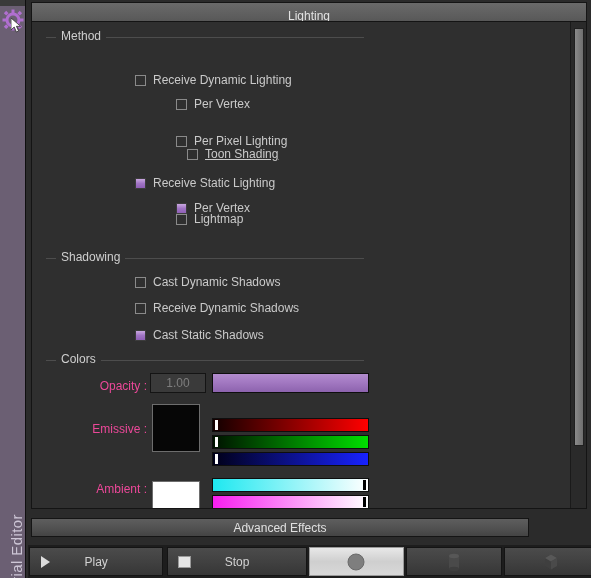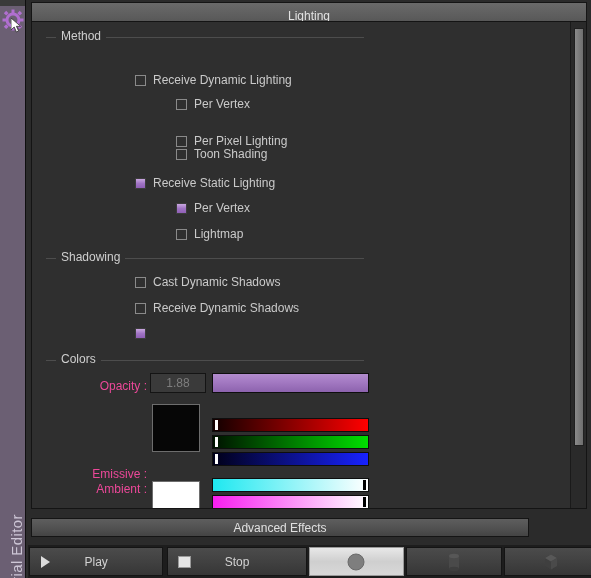"Toon Shading" div.cbrow { left: 137px -> 148px; text-decoration: none -> underline }
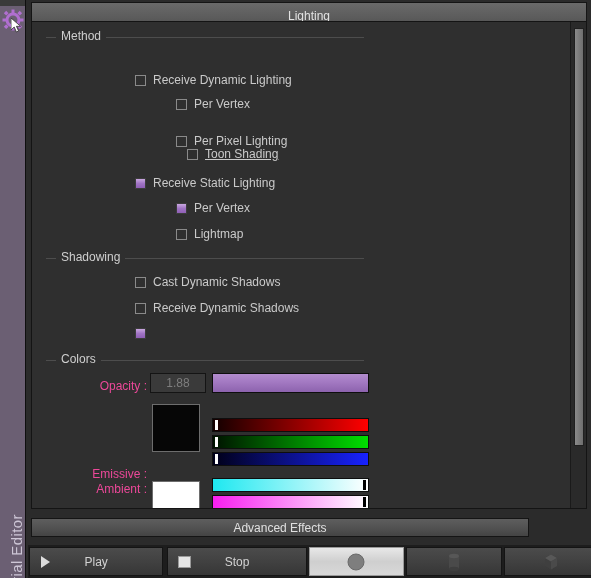"Lightmap" div.cbrow { top: 205px -> 190px }
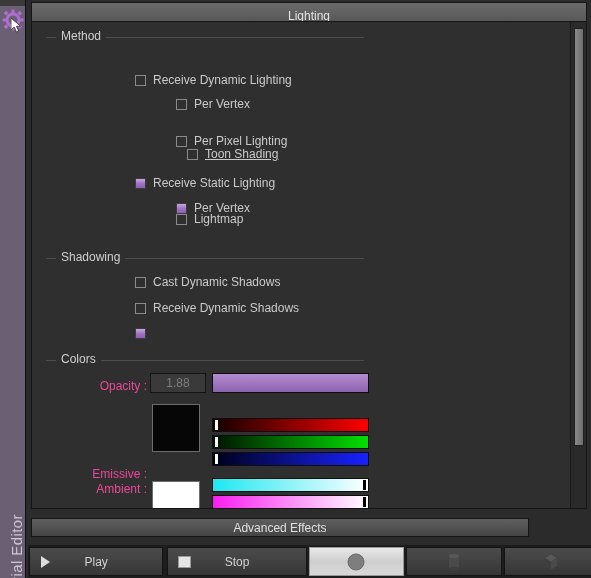"Cast Static Shadows" span.cblabel { html: none -> <span>Cast Static Shadows</span> }
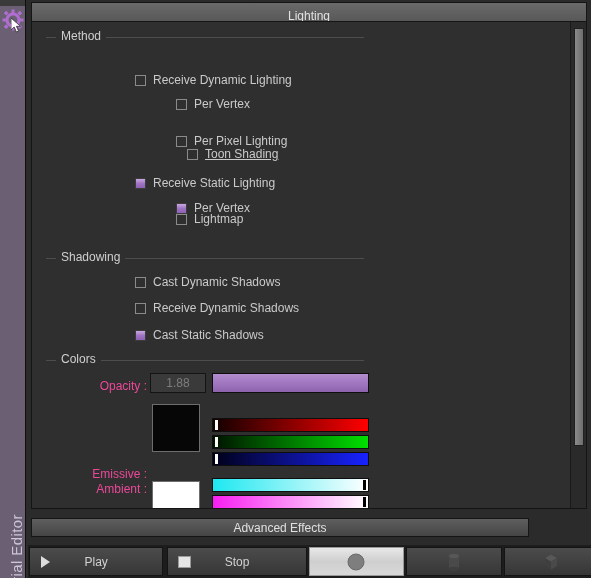"1.88" div.numbox { text: 1.88 -> 1.00 }
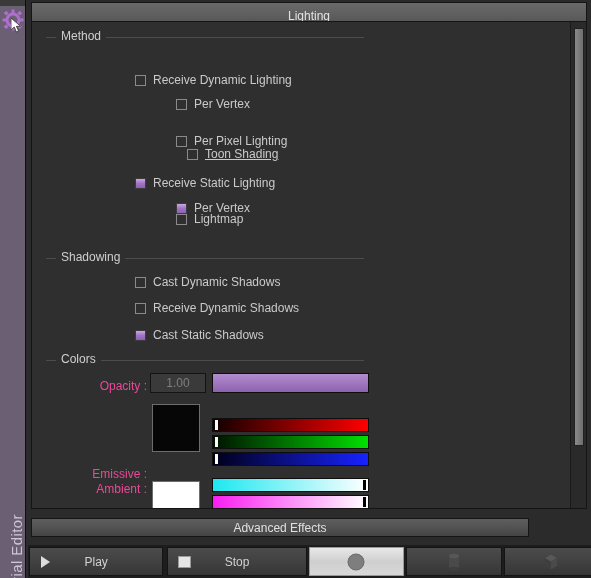"Emissive :" div.field-label { margin-top: 45px -> none }
